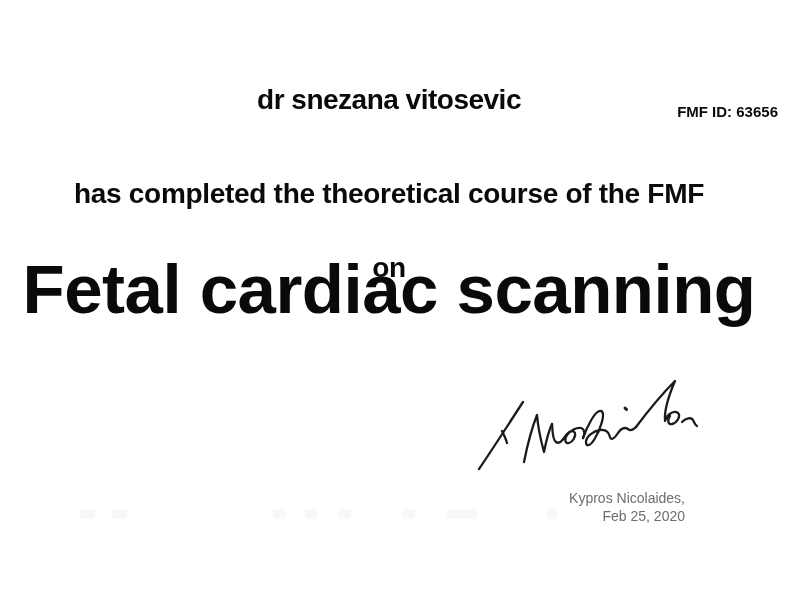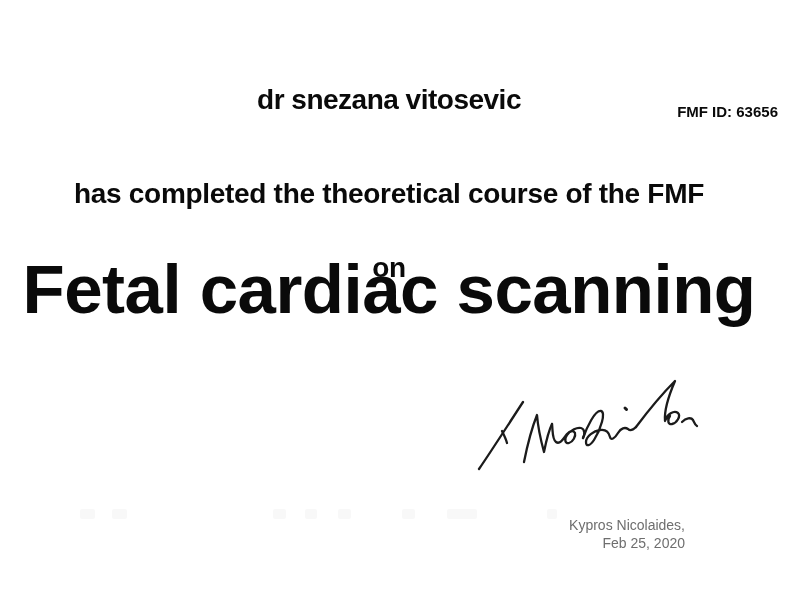"Kypros Nicolaides," .credit-block { top: 516px -> 489px }
